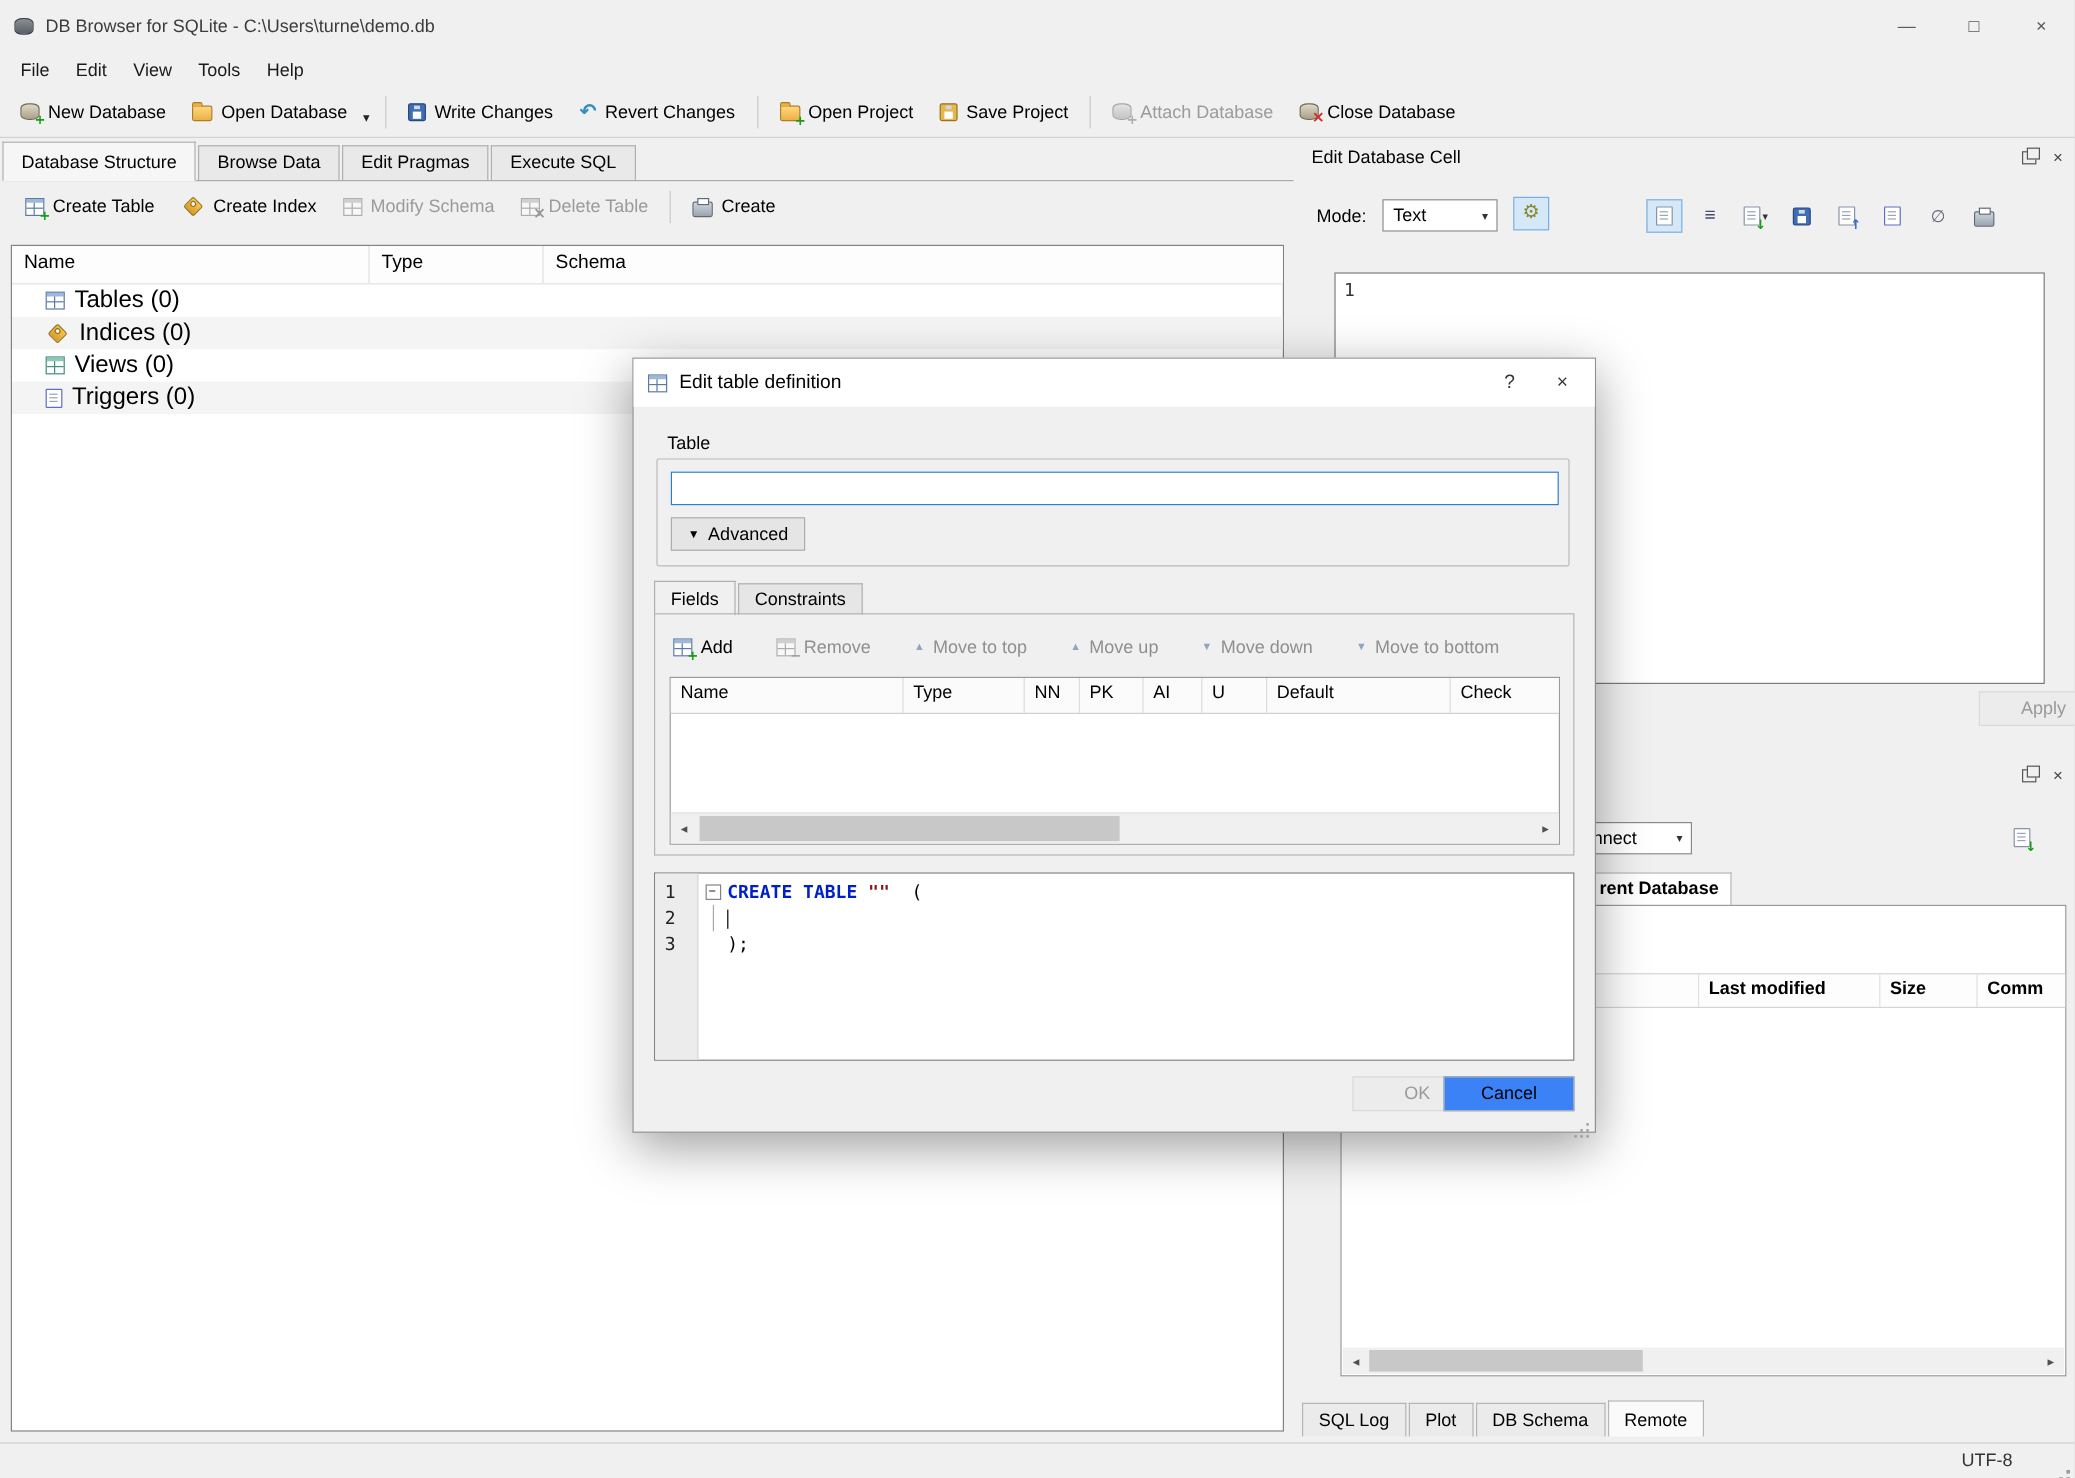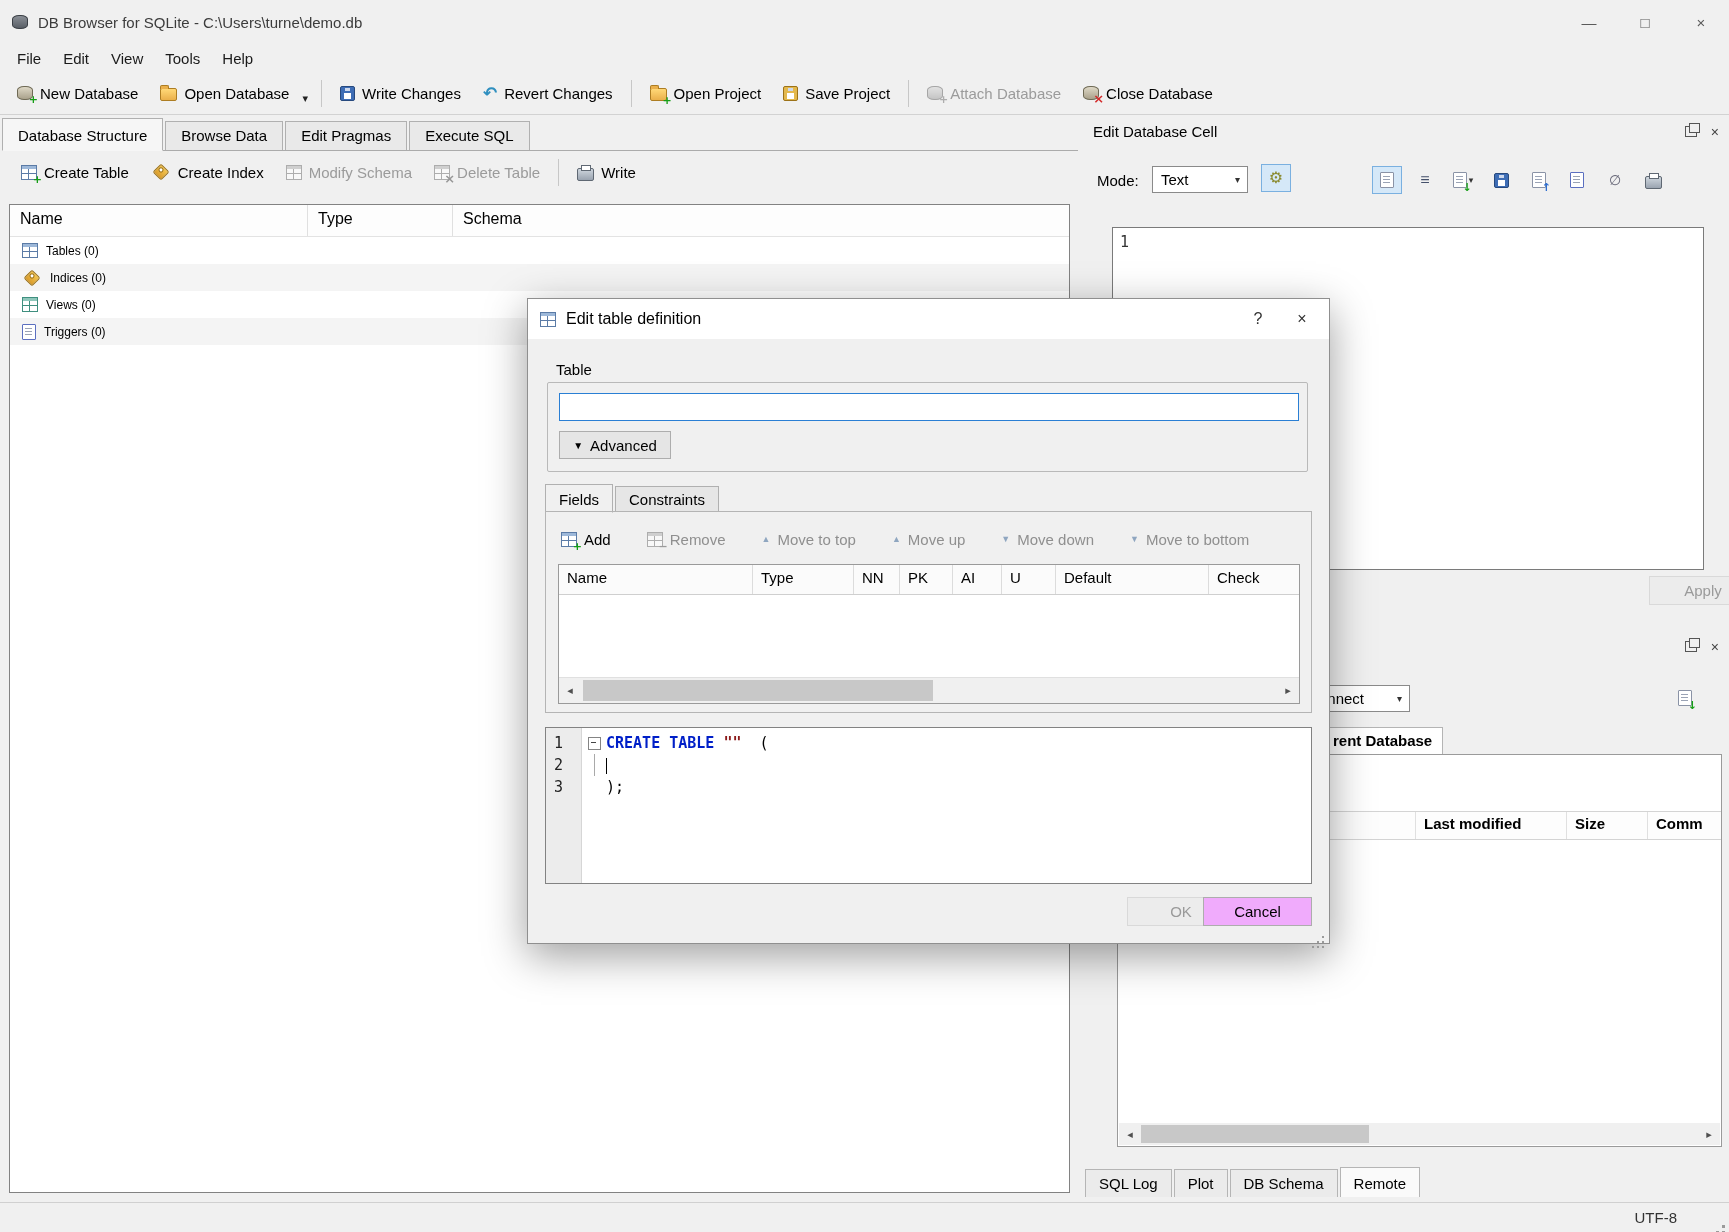"Write" span { text: Write -> Create }
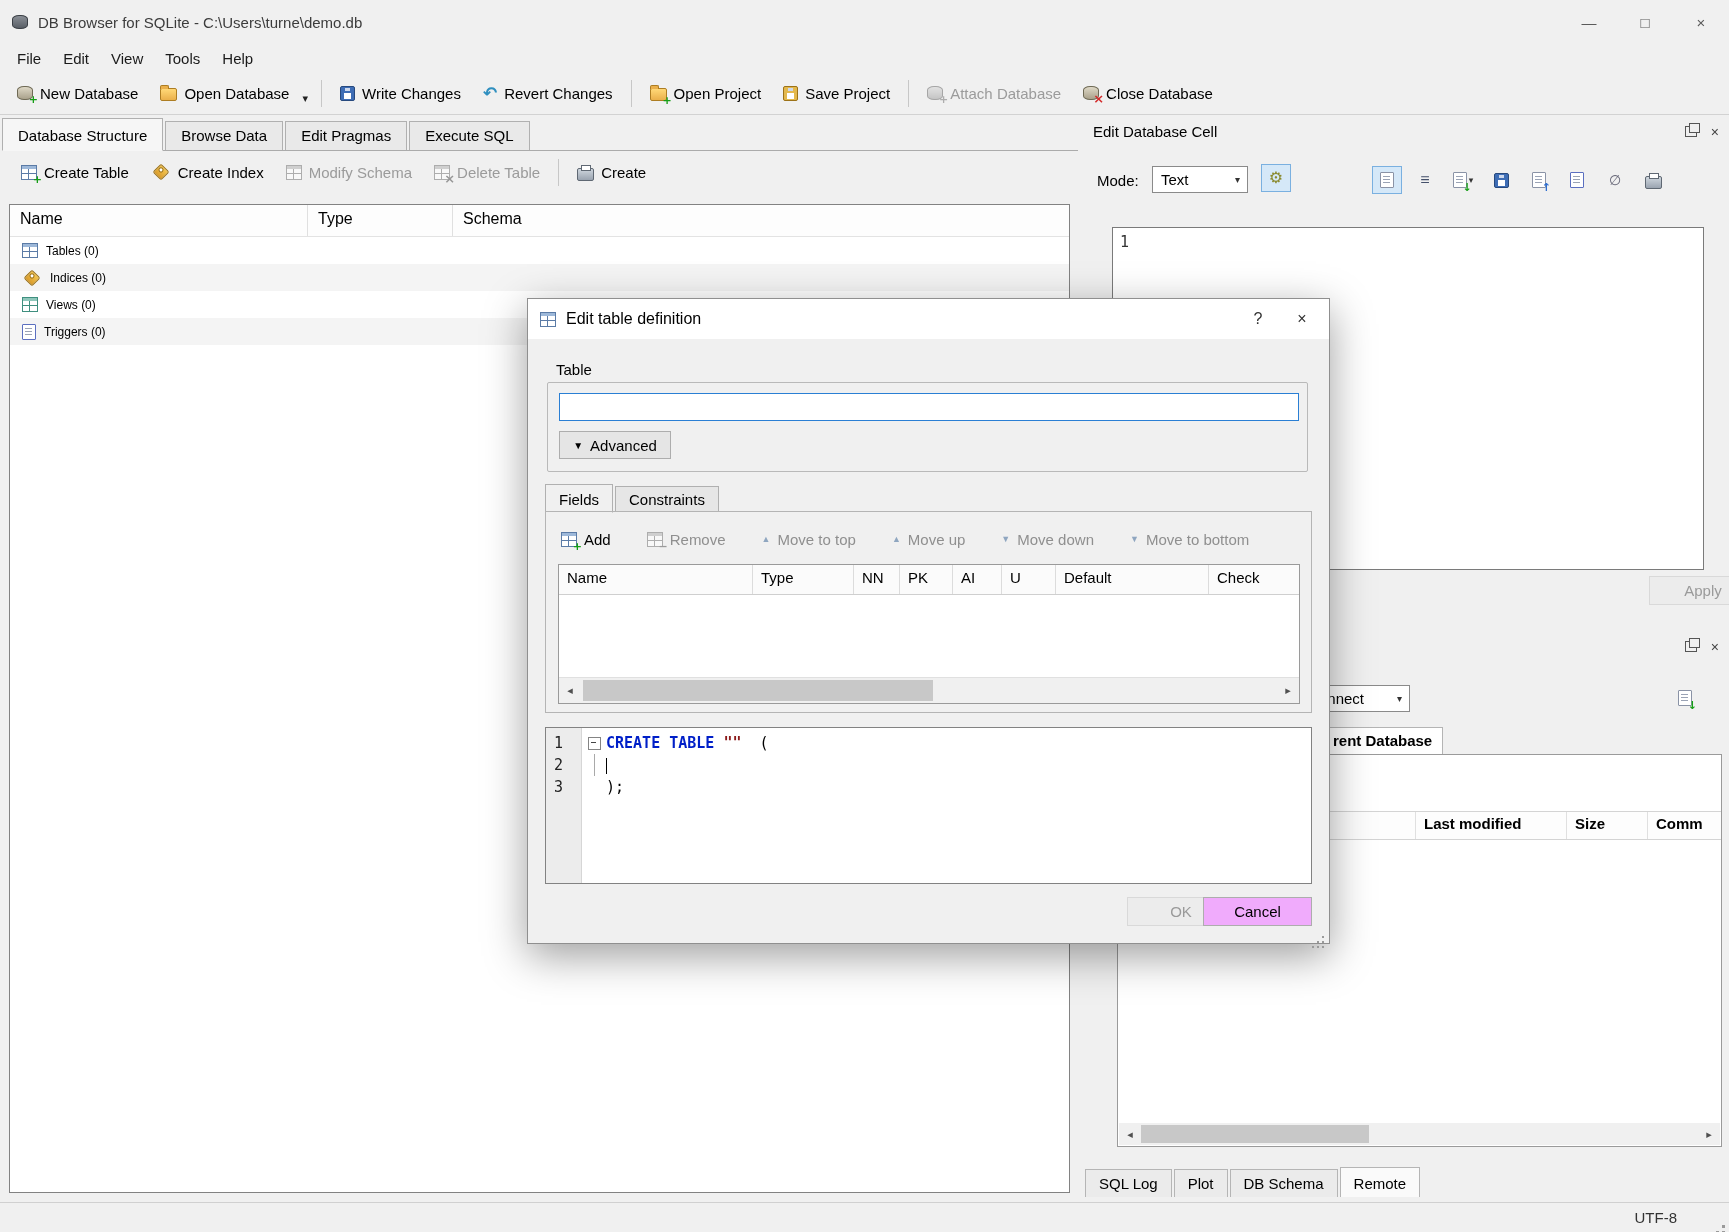"Tables (0)" .tree-row { font-size: 12px -> 20px; padding-left: 12px -> 28px }
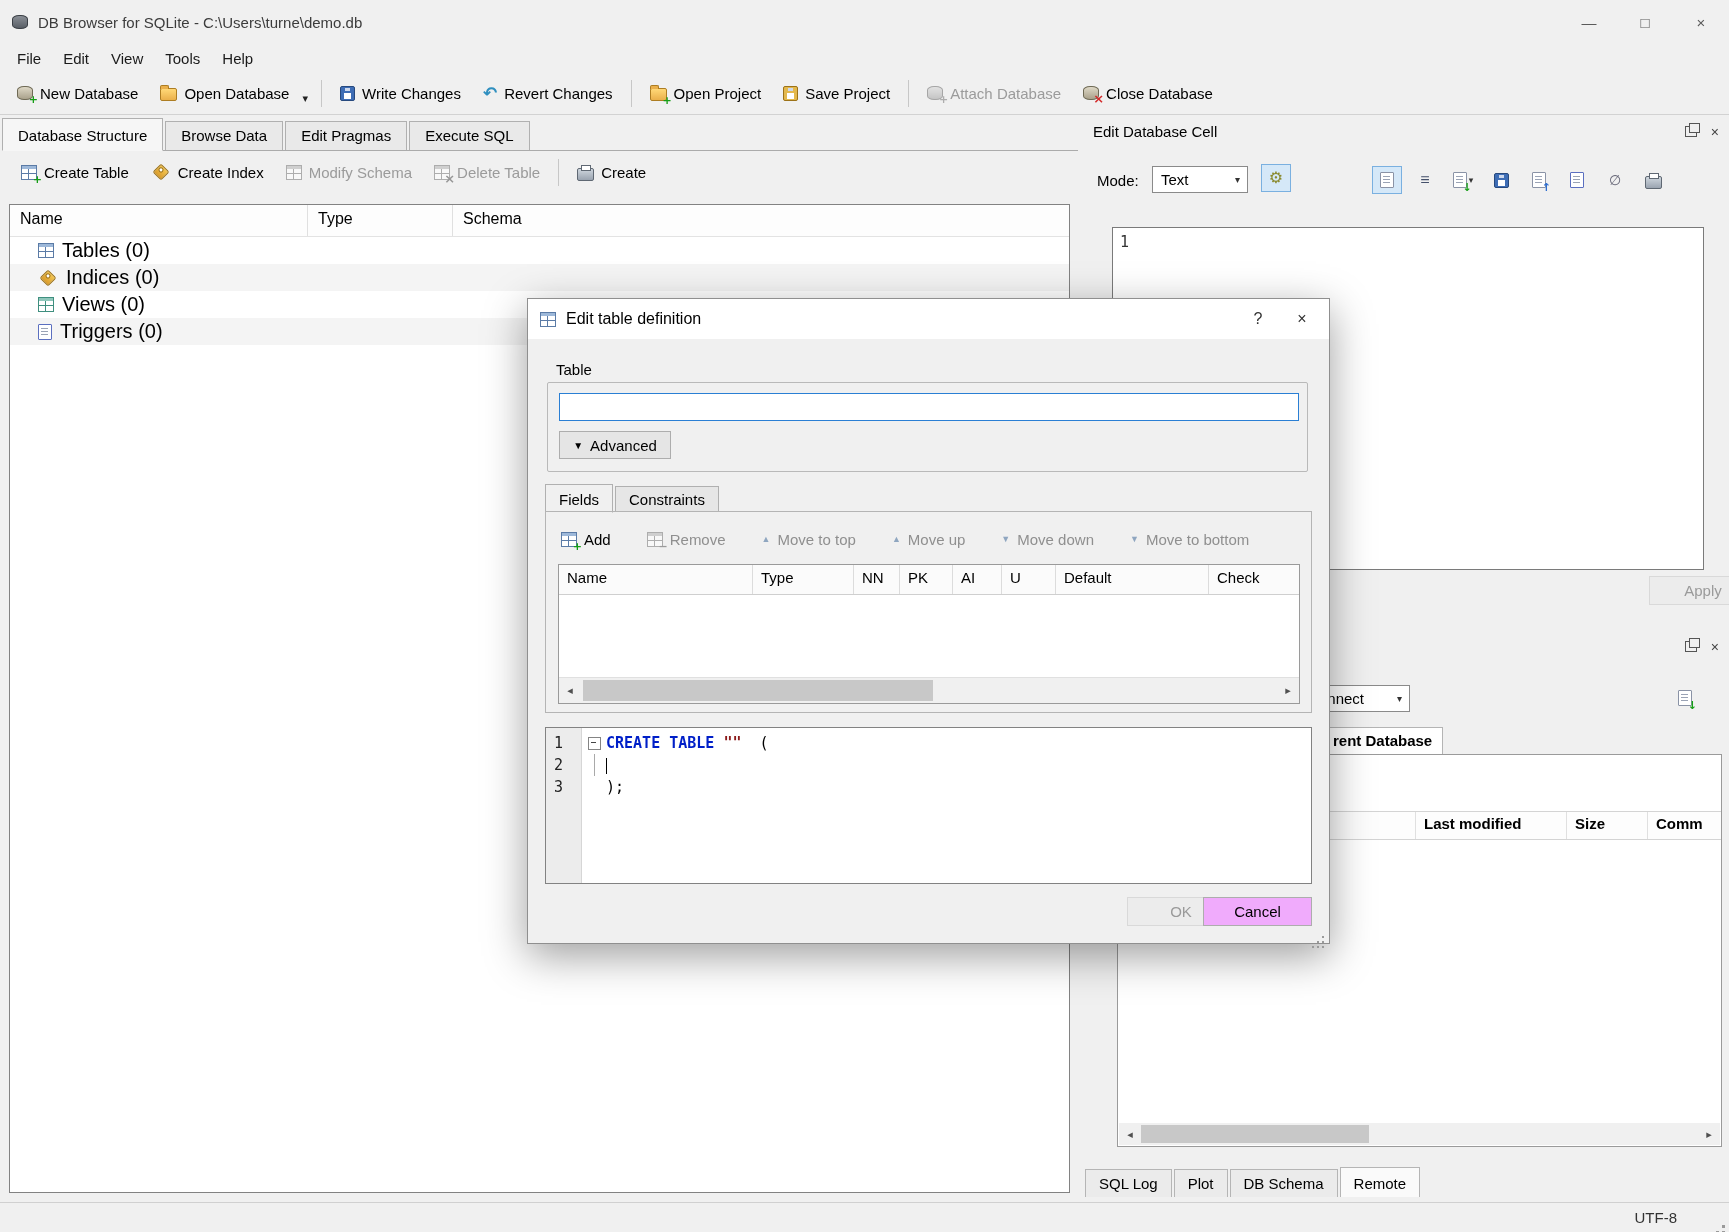"Cancel" .btn { background: #f0abfc -> #3b82f6 }
